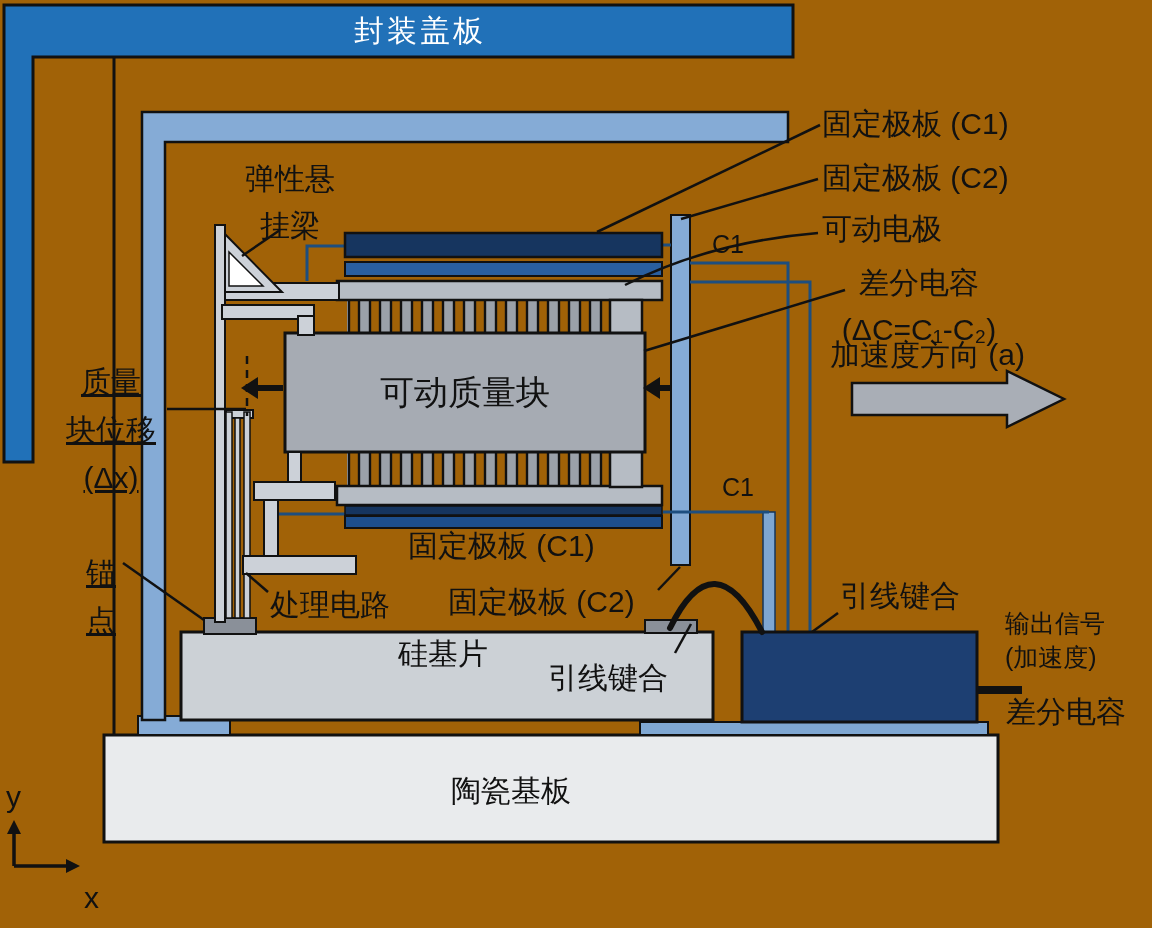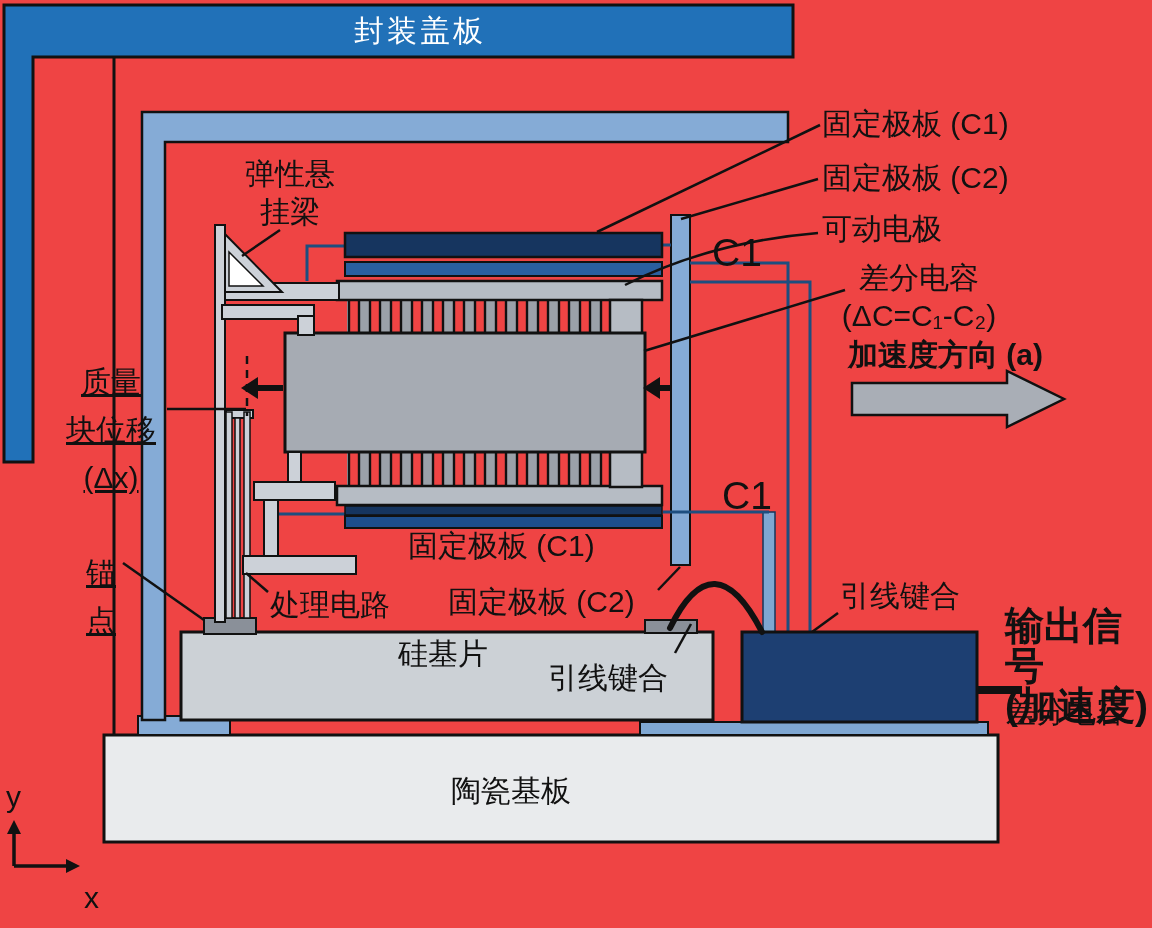"封装盖板" #stage { background: #ef4444 -> #a16207 }
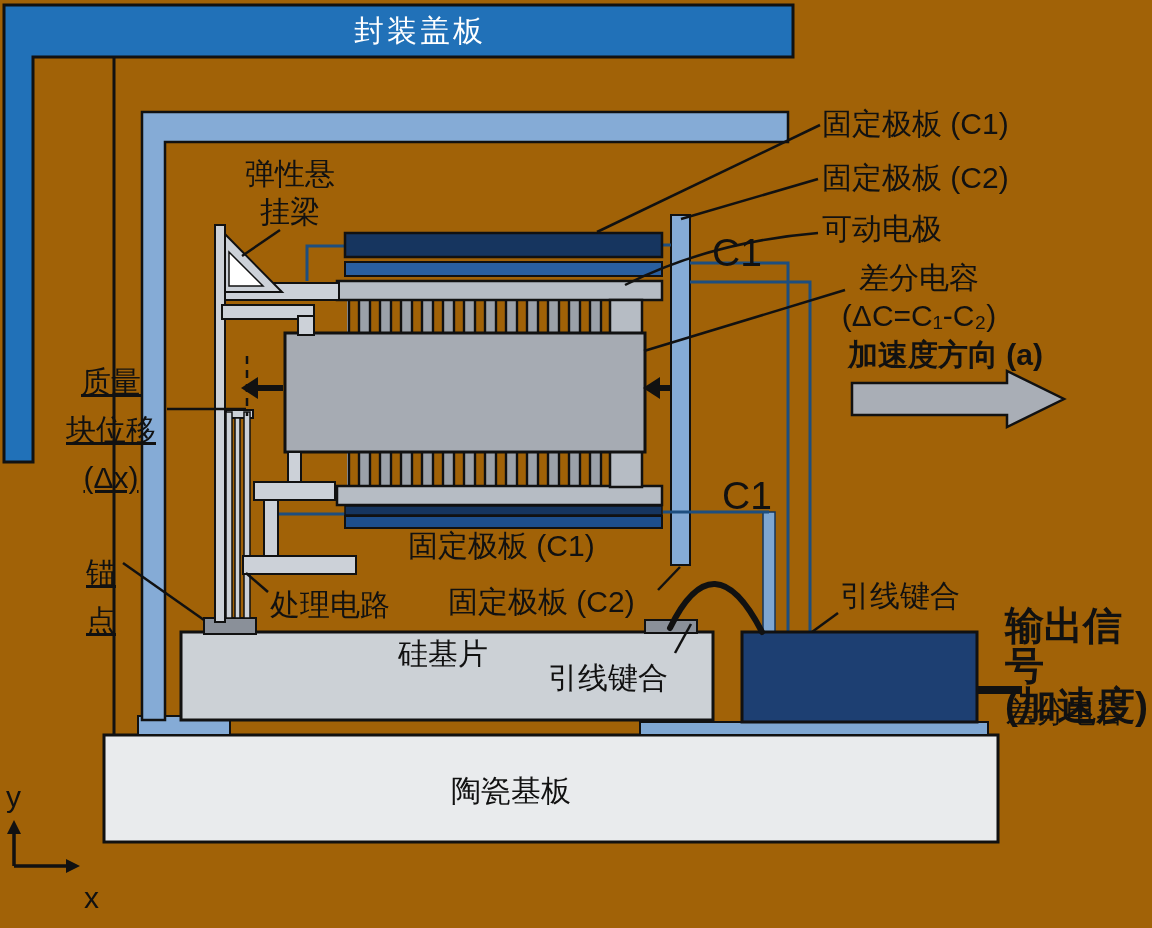"弹性悬" .lh38 { line-height: 38px -> 47px }
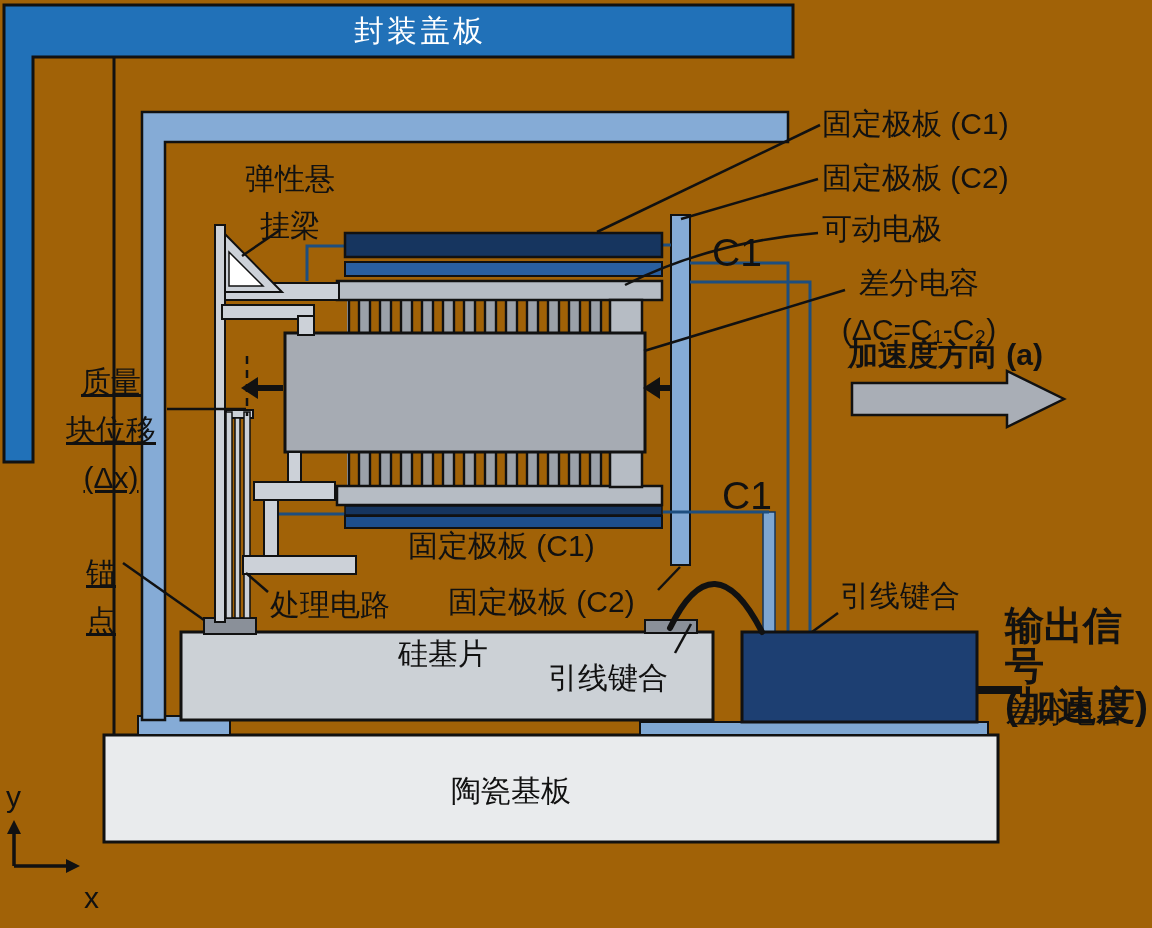"C1" .f29 { font-size: 39px -> 25px }
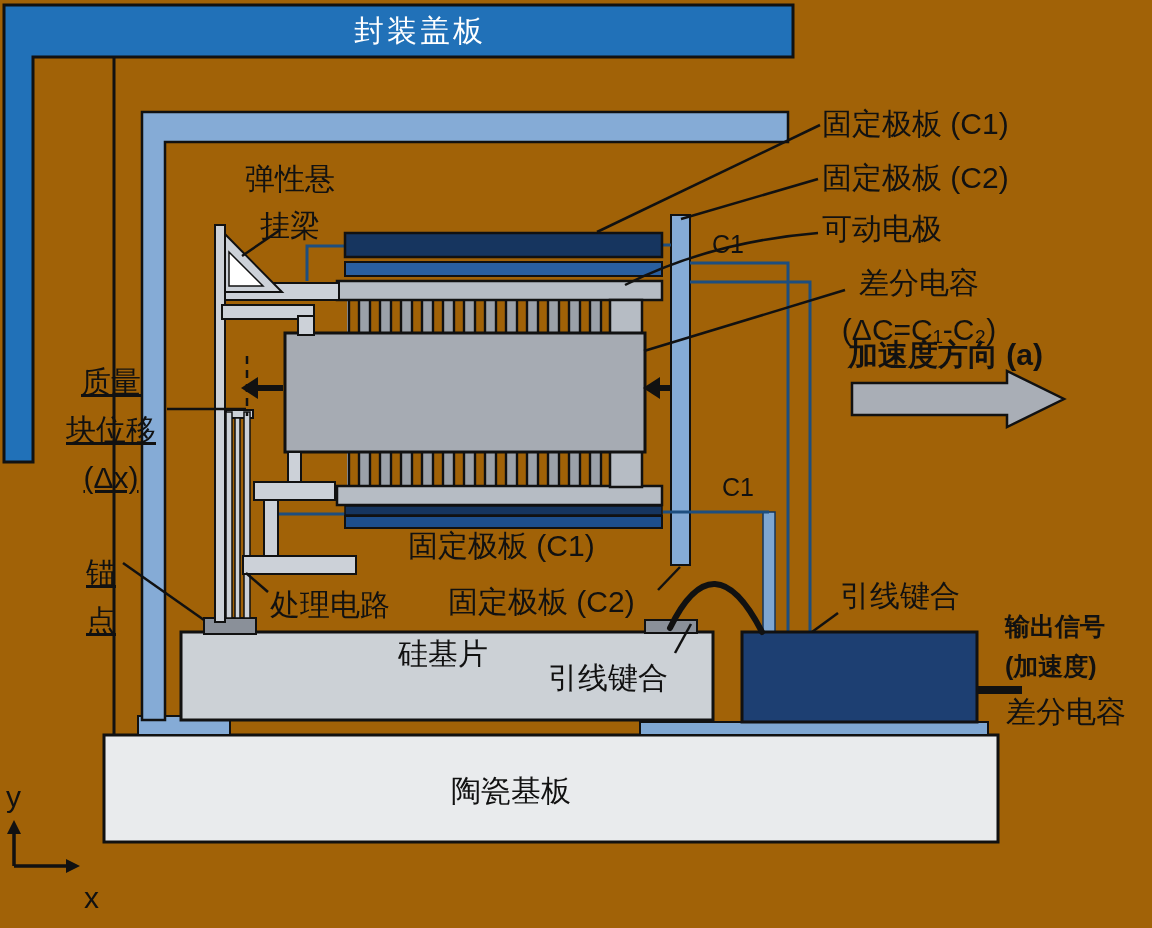"加速度方向 (a)" div.lbl { font-weight: bold -> none; left: 848px -> 830px }
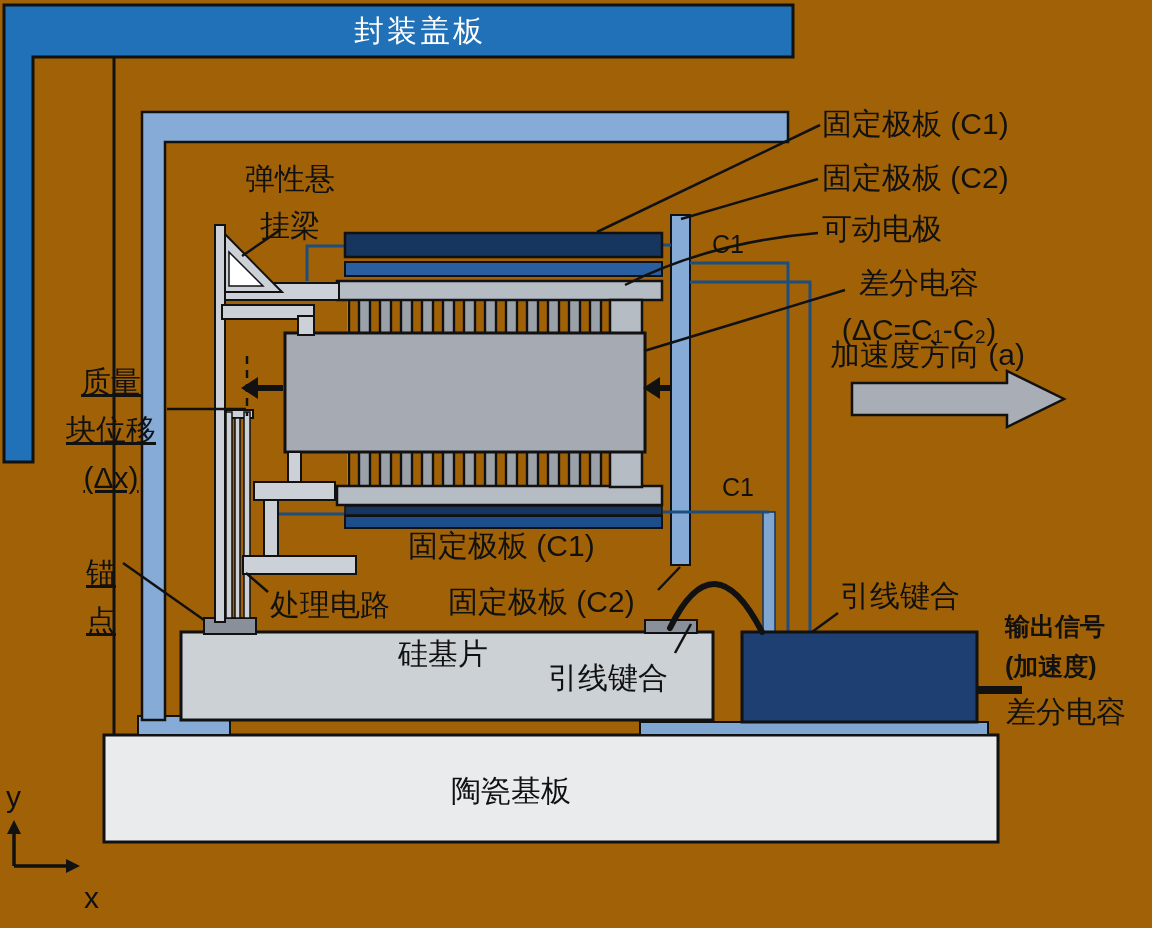"可动质量块" div.lbl { html: none -> <div>可动质量块</div> }
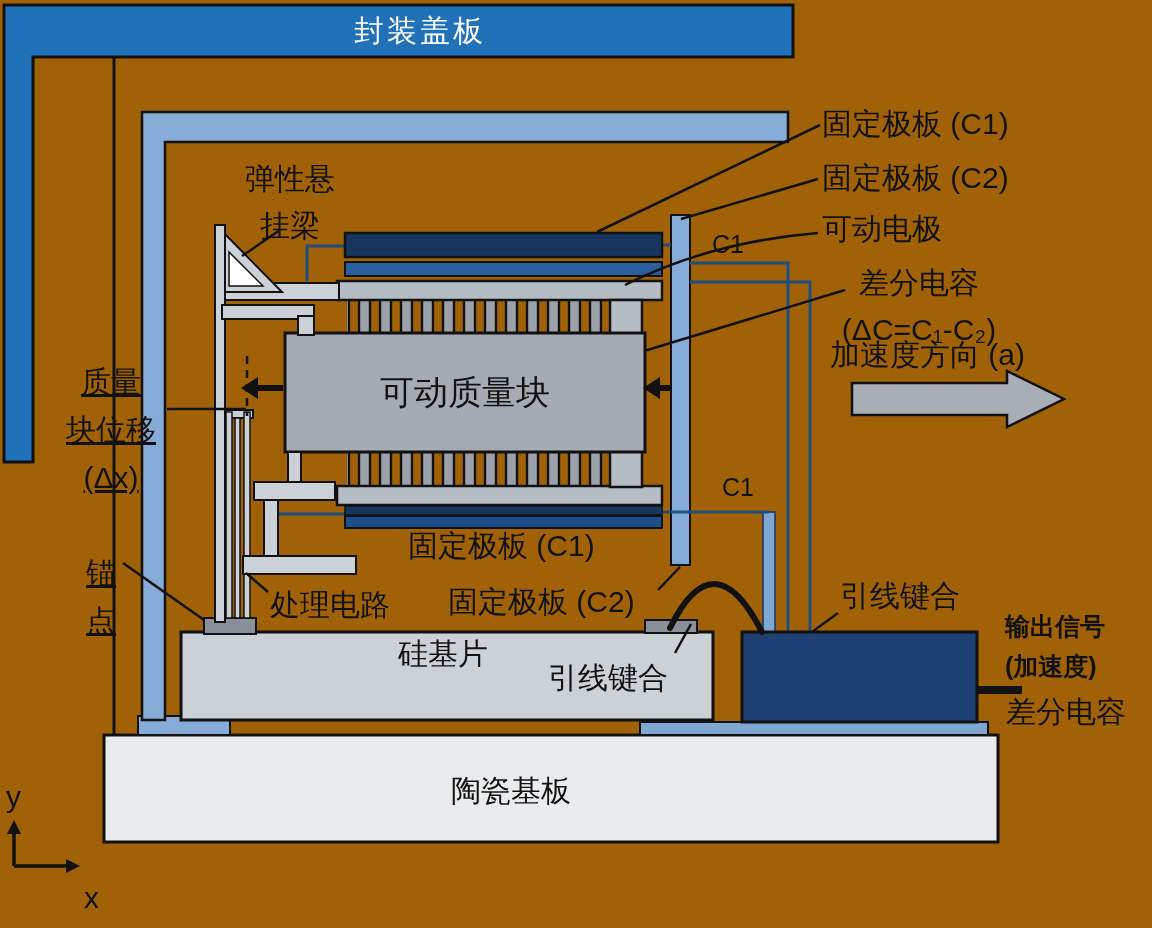"输出信号" .lh28 { font-weight: bold -> none; line-height: 40px -> 34px }
